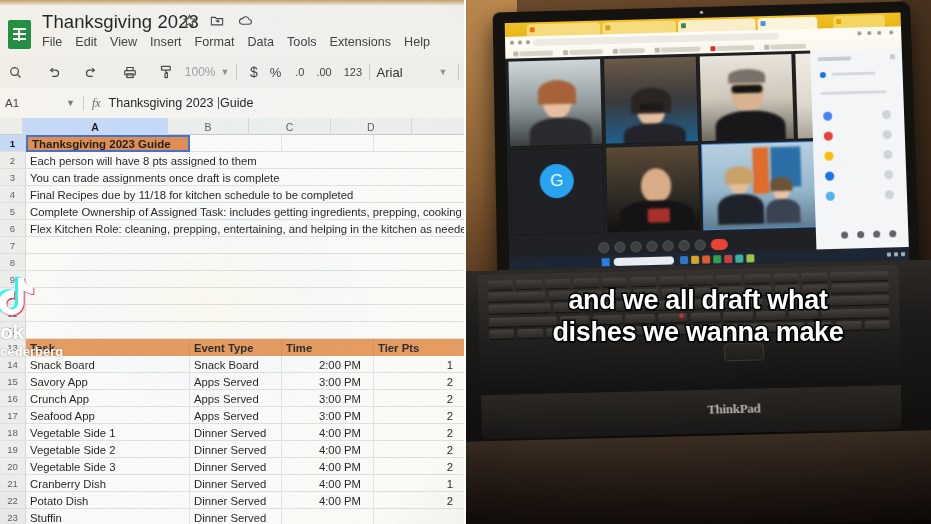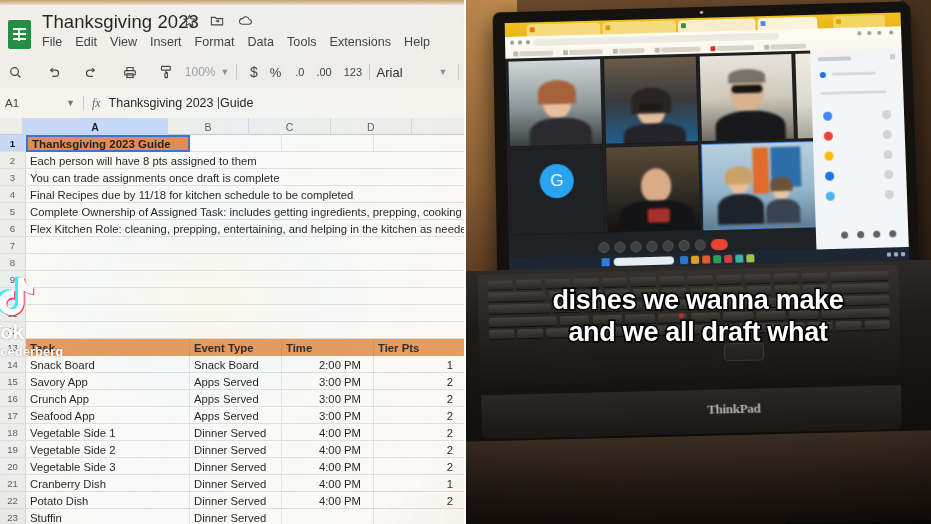"dishes we wanna make" span { order: before "and we all draft what" -> after "and we all draft what" }
